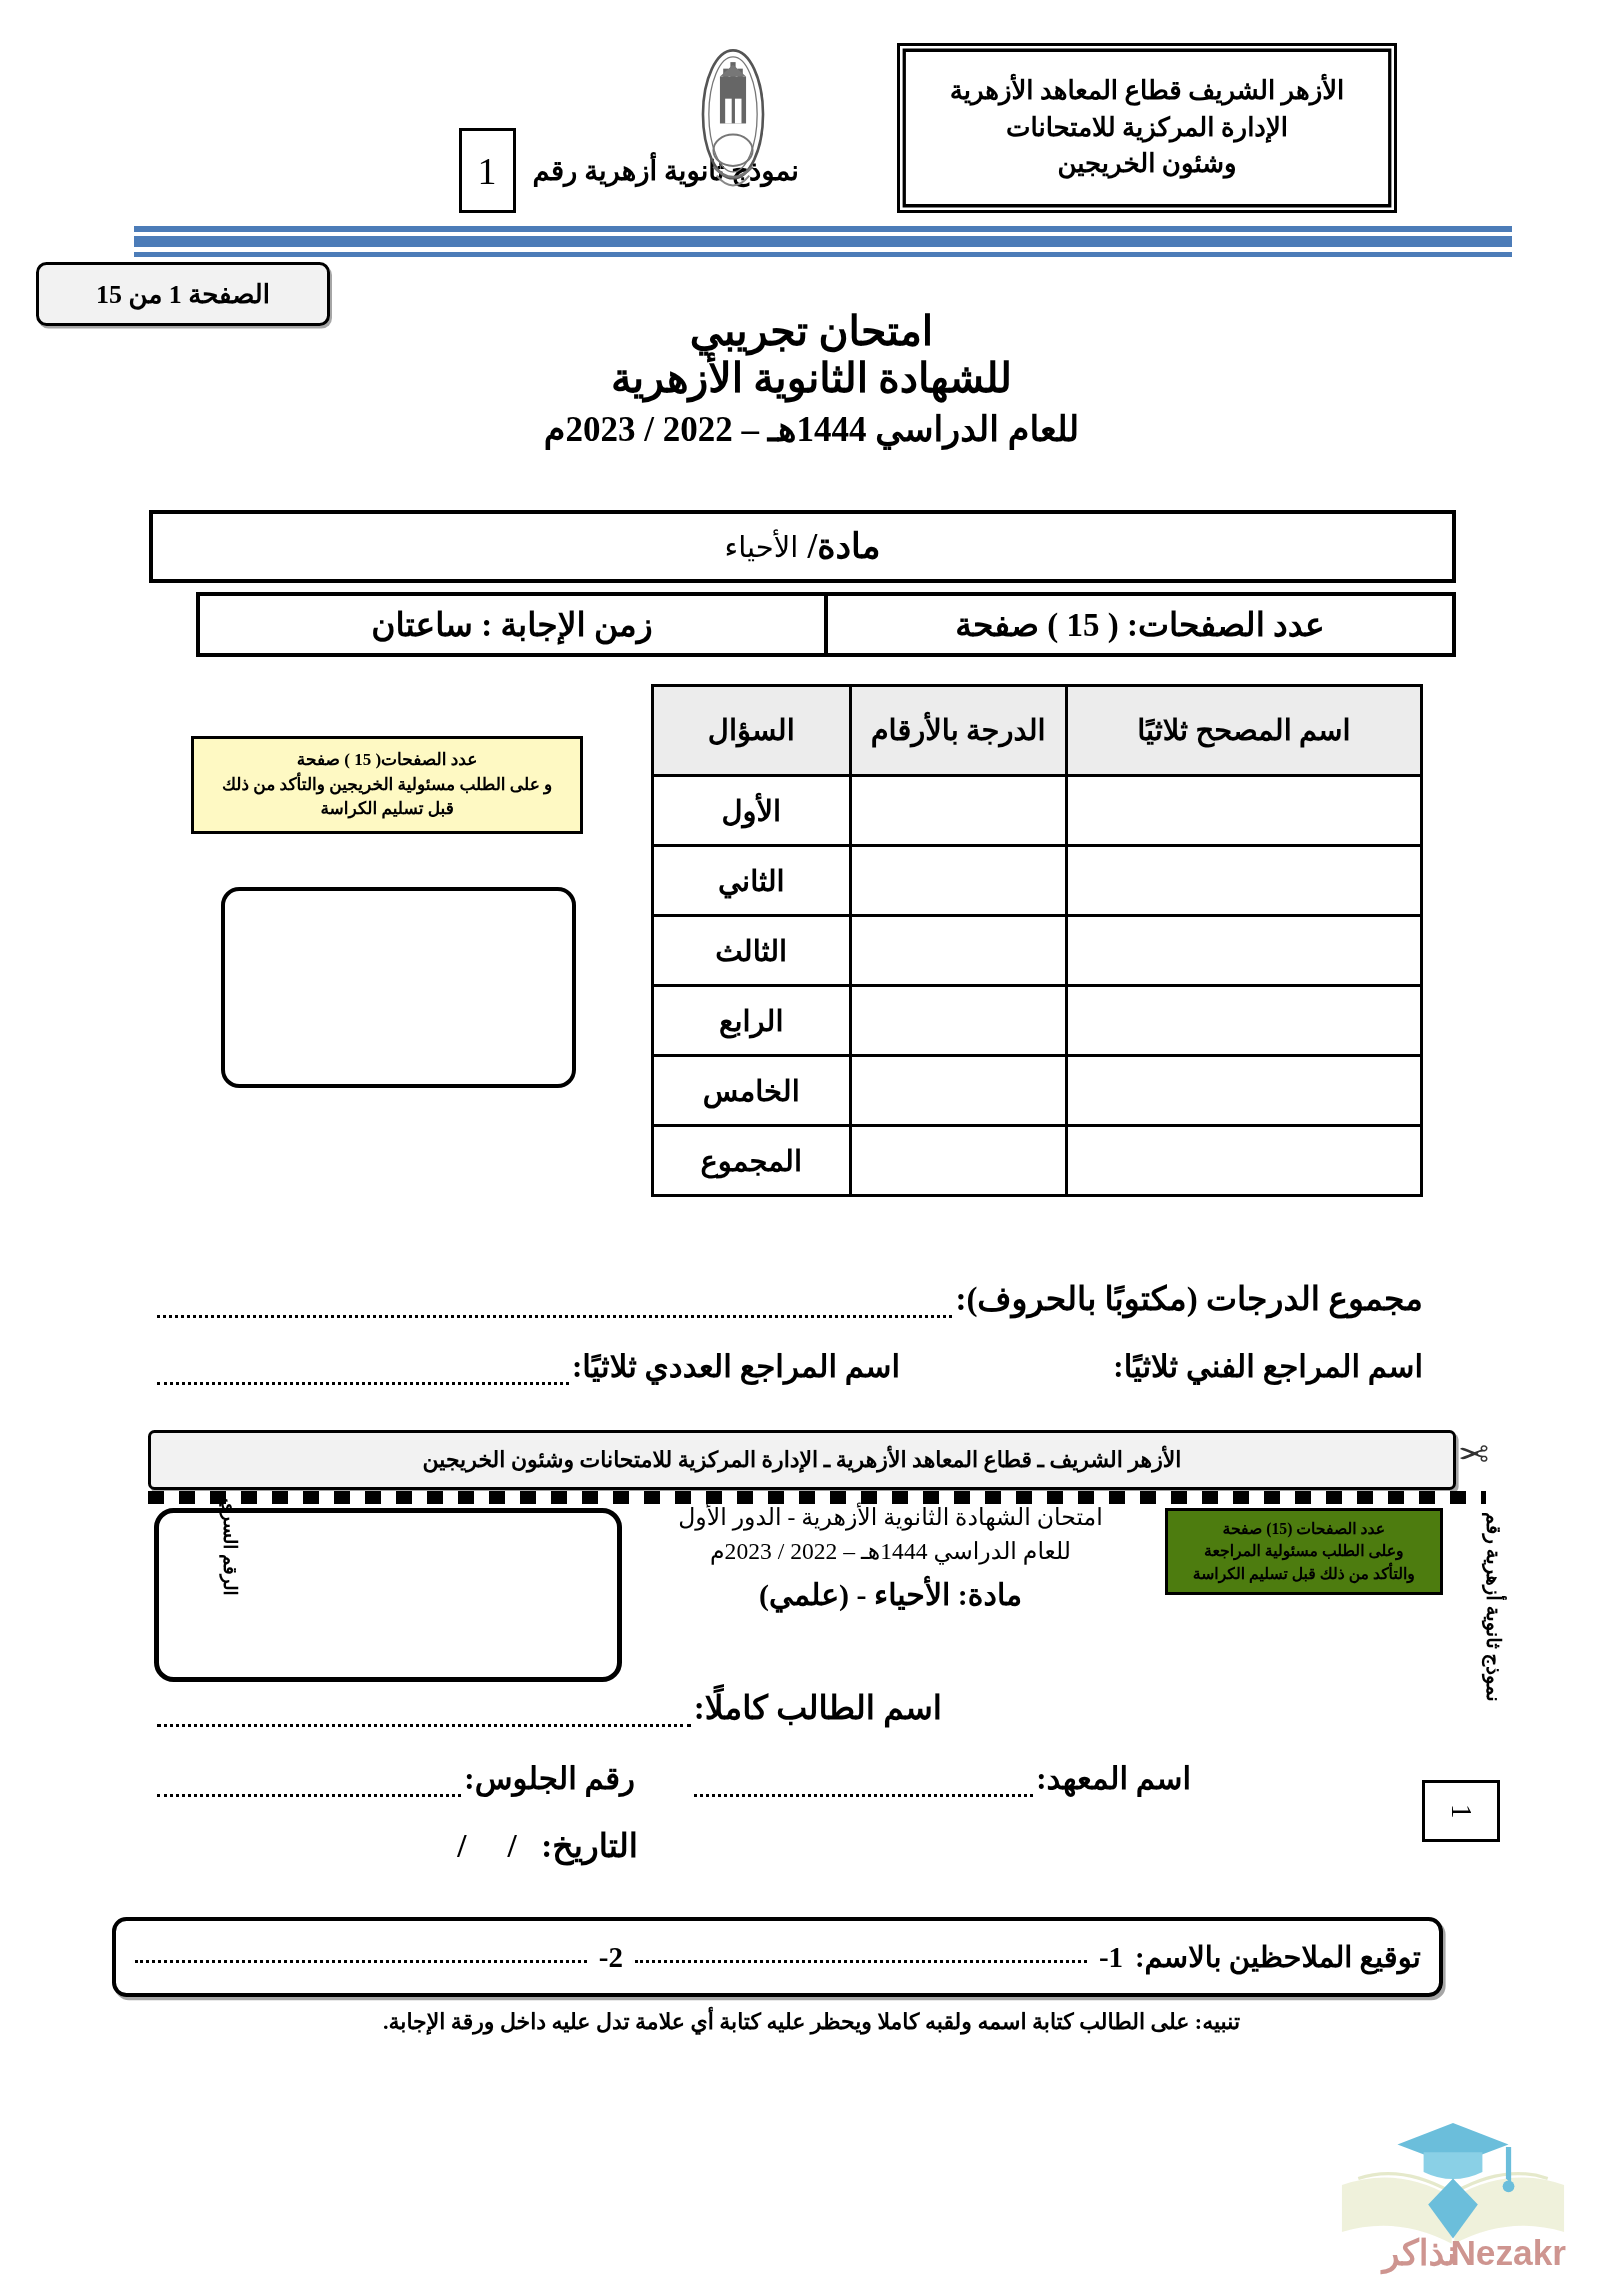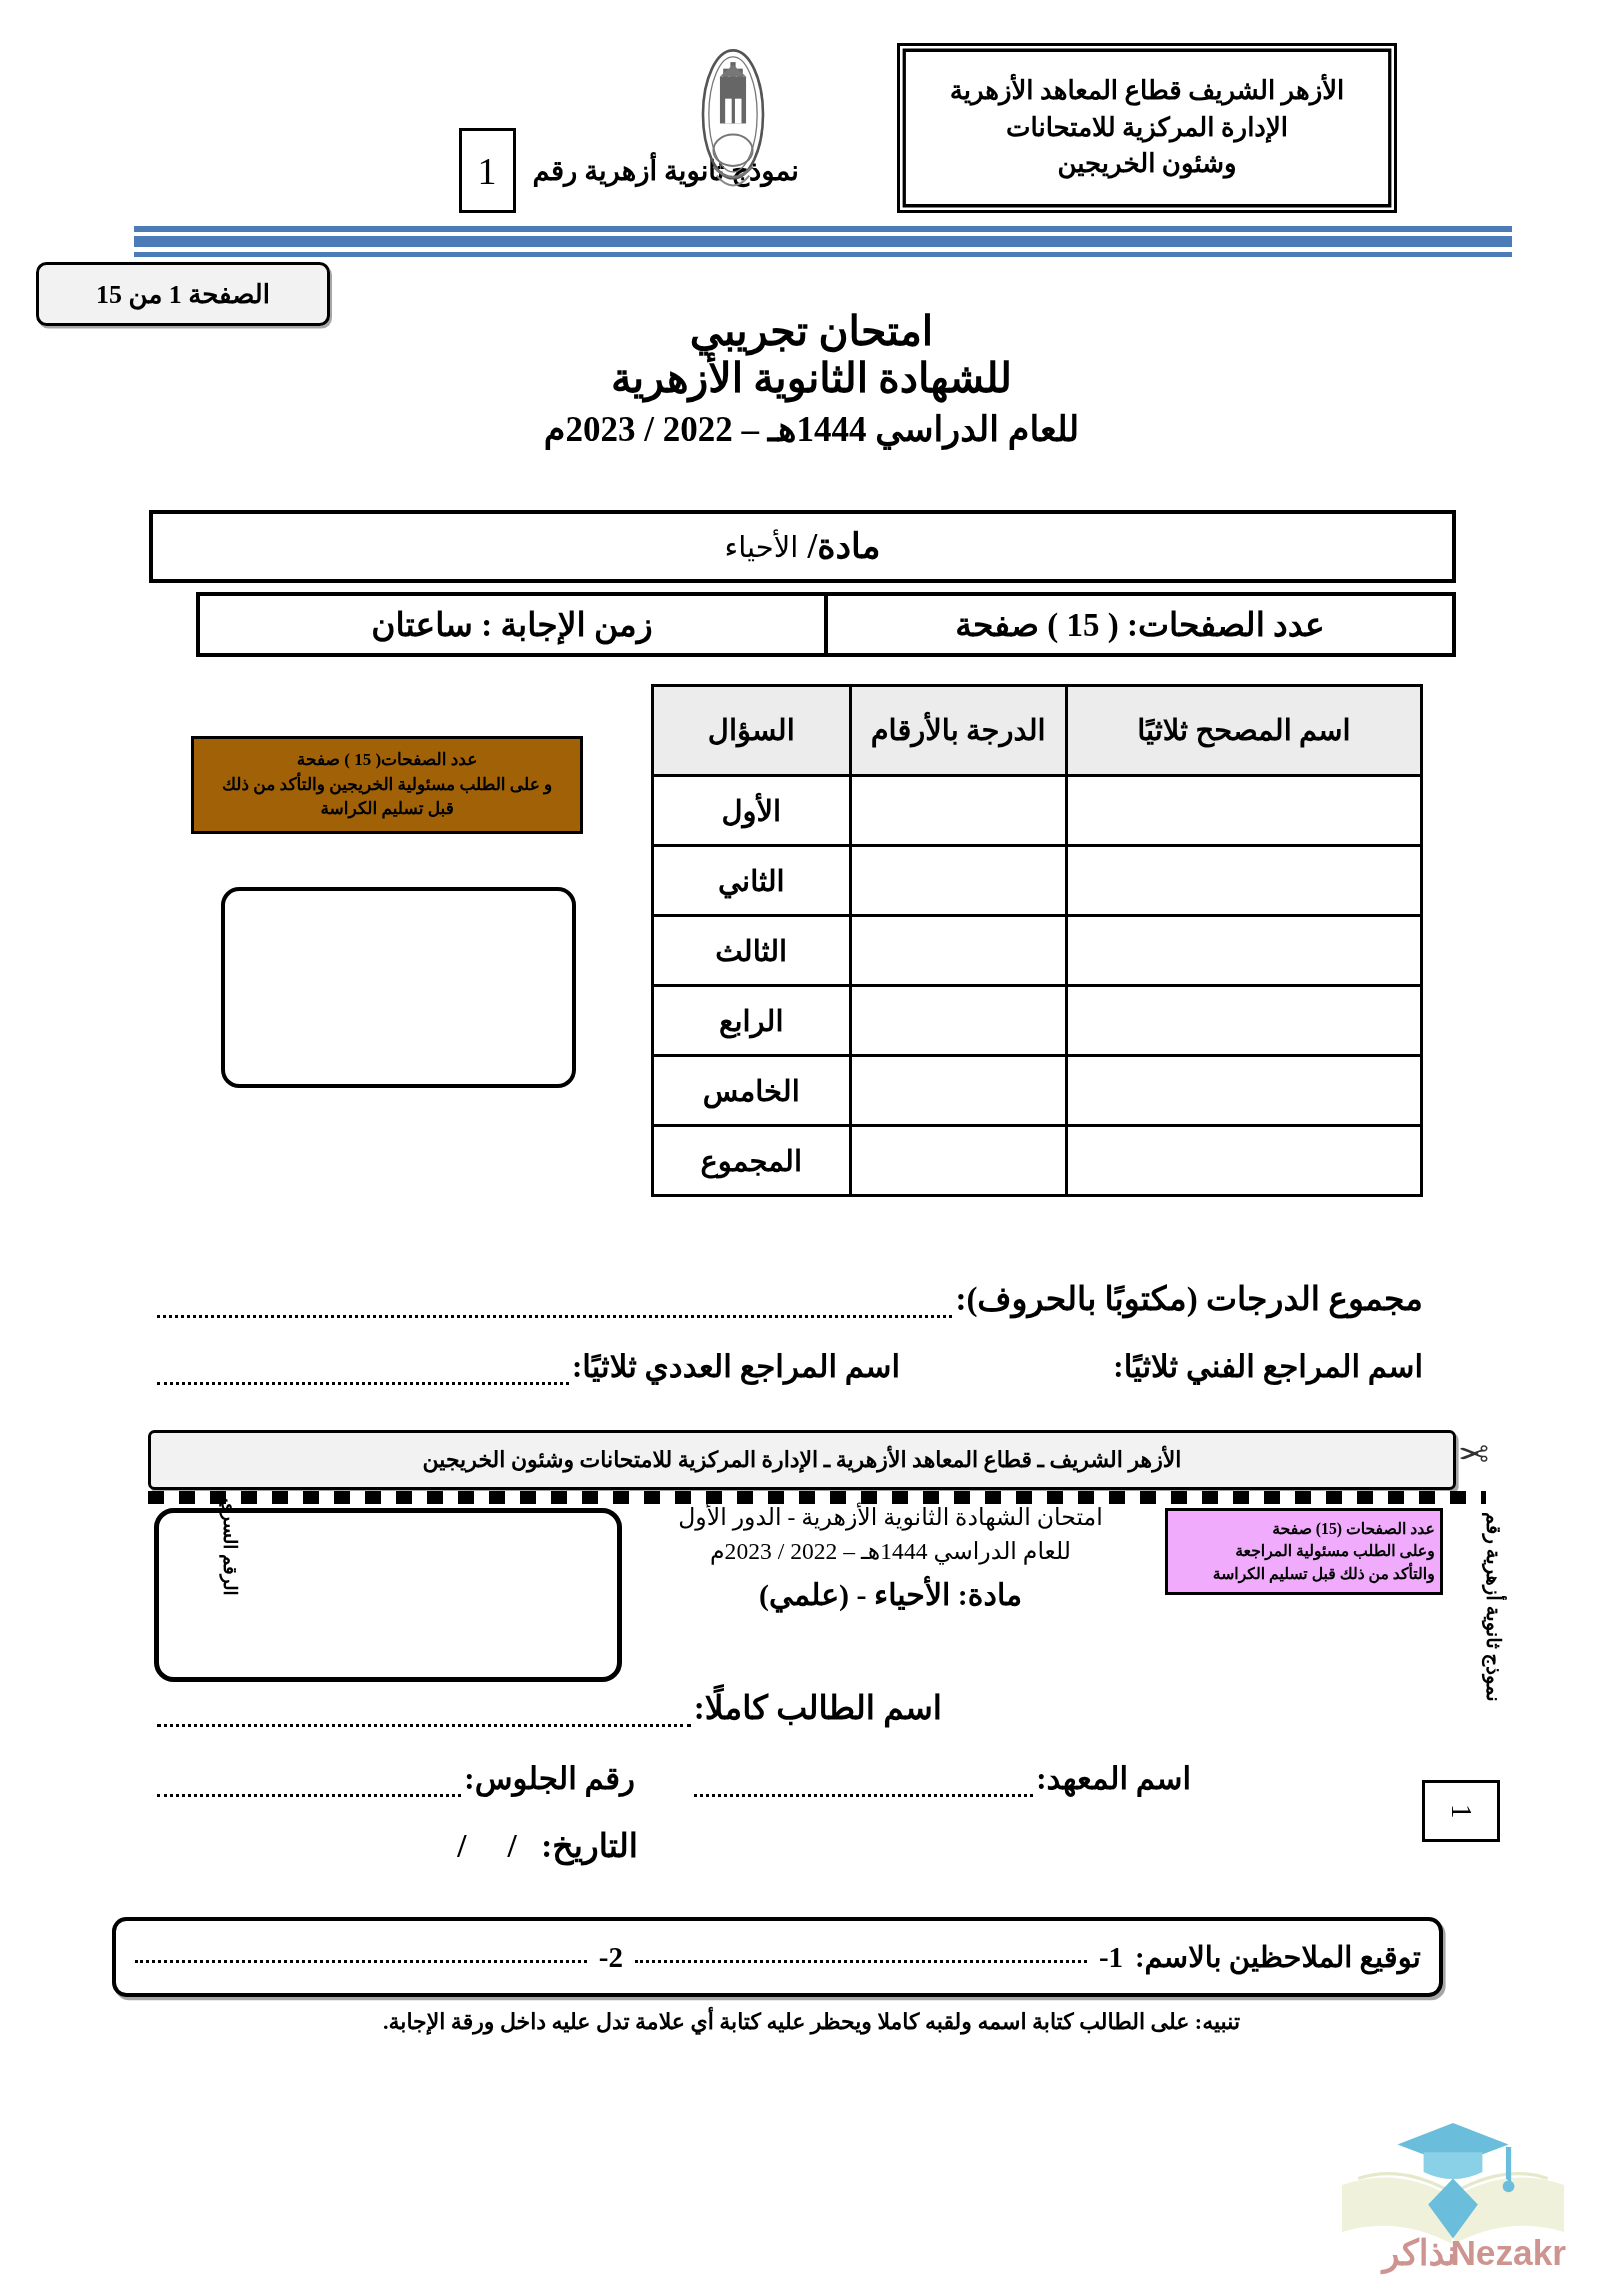"عدد الصفحات( 15 ) صفحة" .note-box { background: #a16207 -> #fef9c3 }
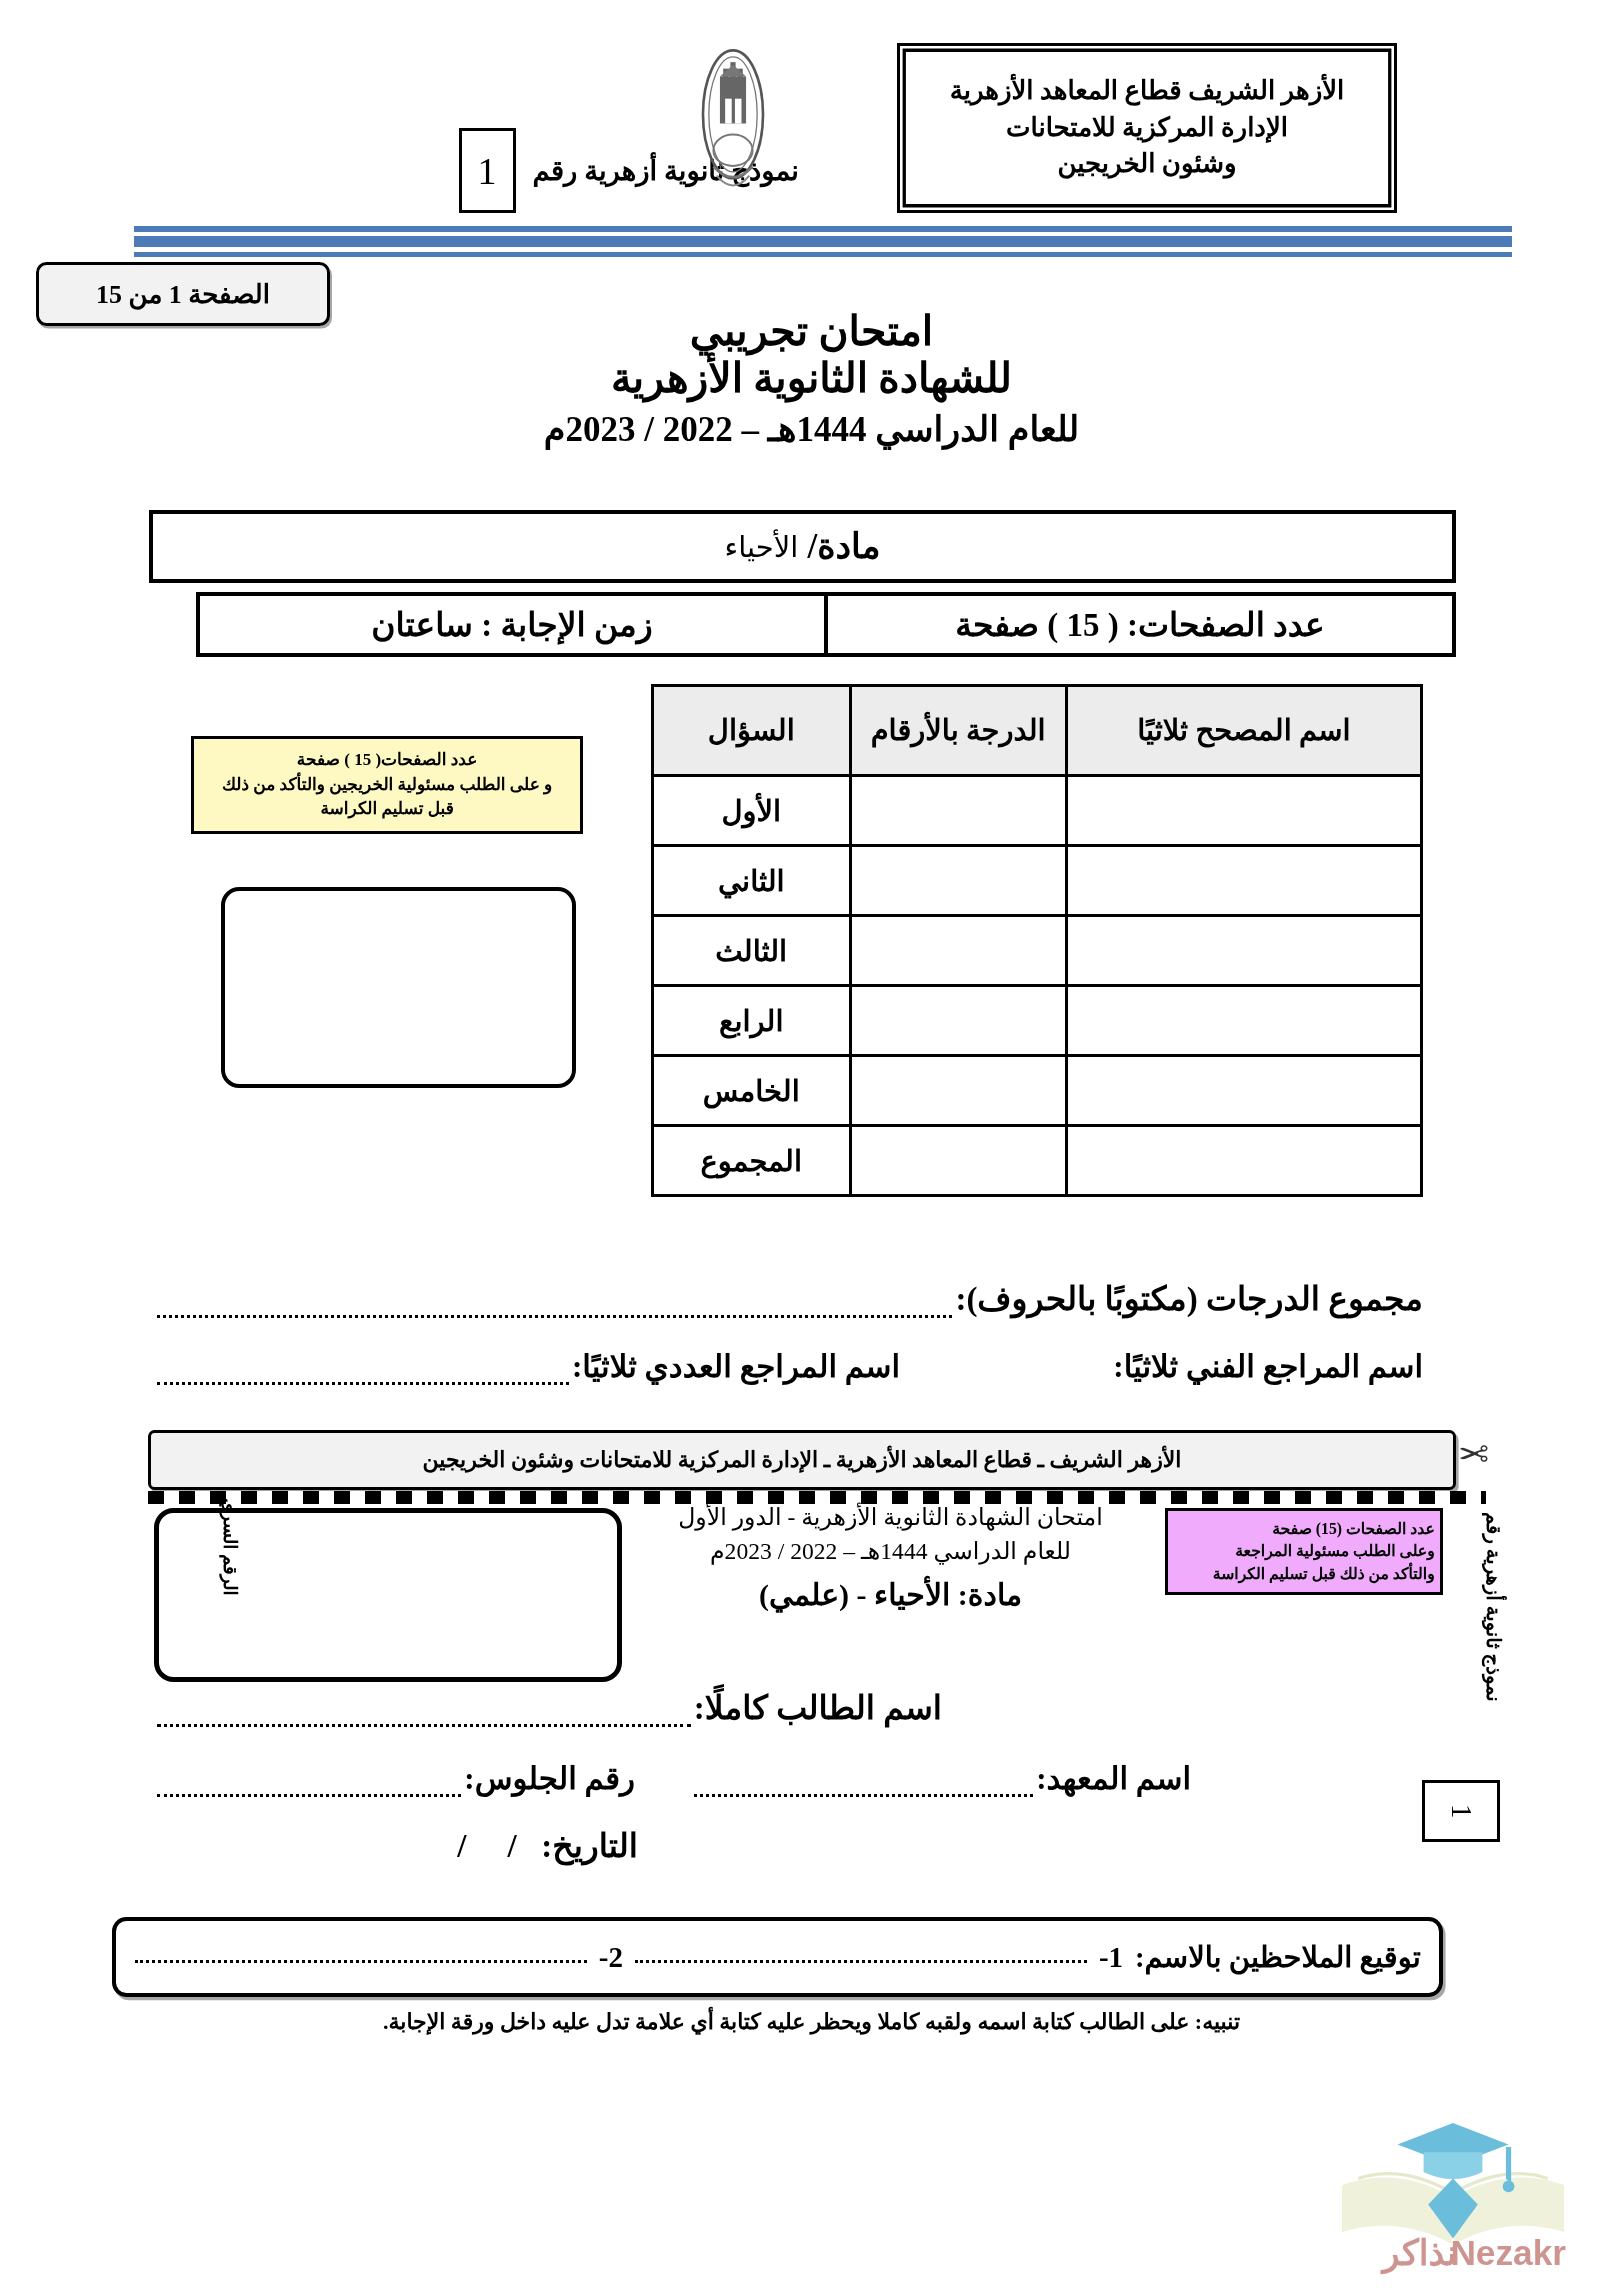"عدد الصفحات (15) صفحة" .note-box2 { background: #f0abfc -> #4d7c0f; text-align: none -> center }
